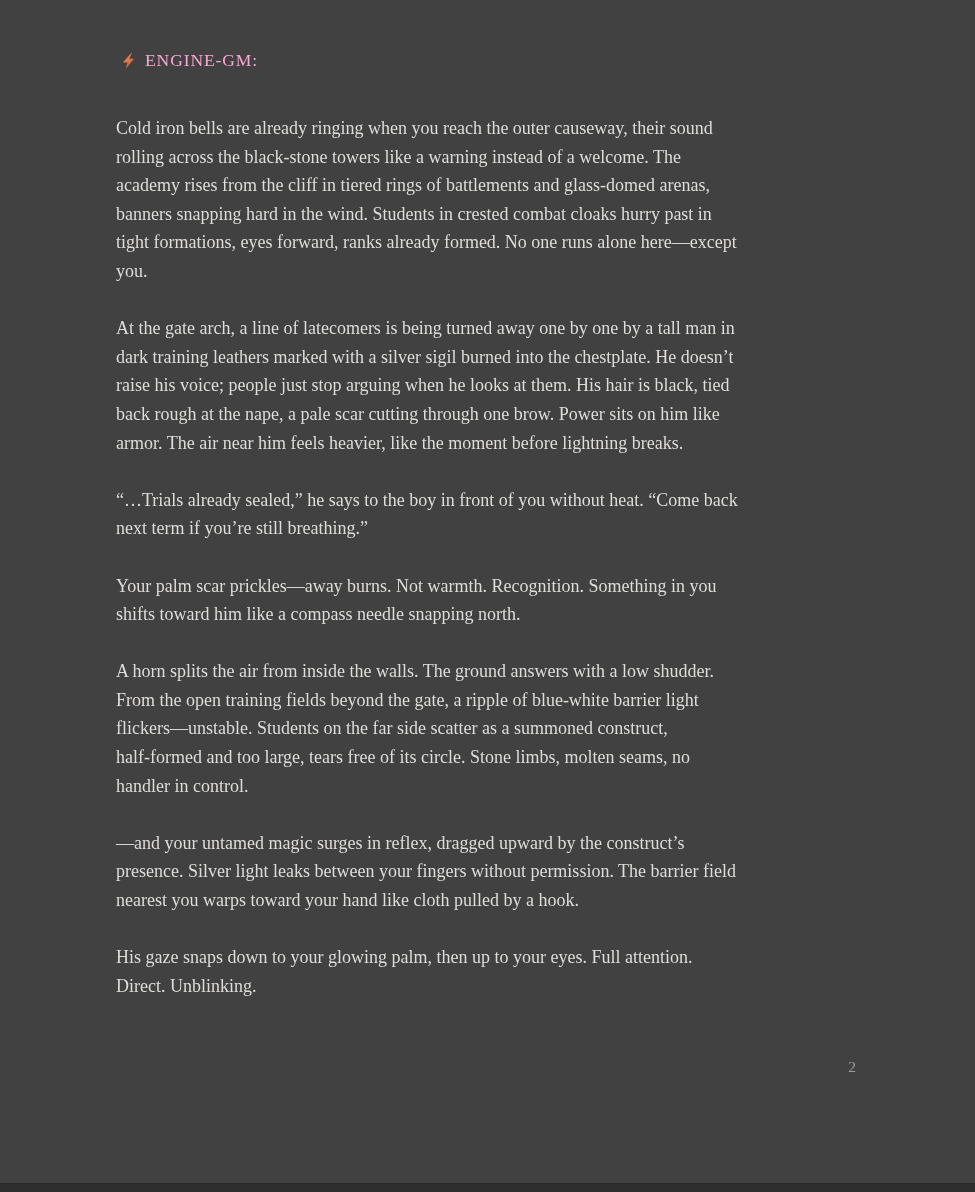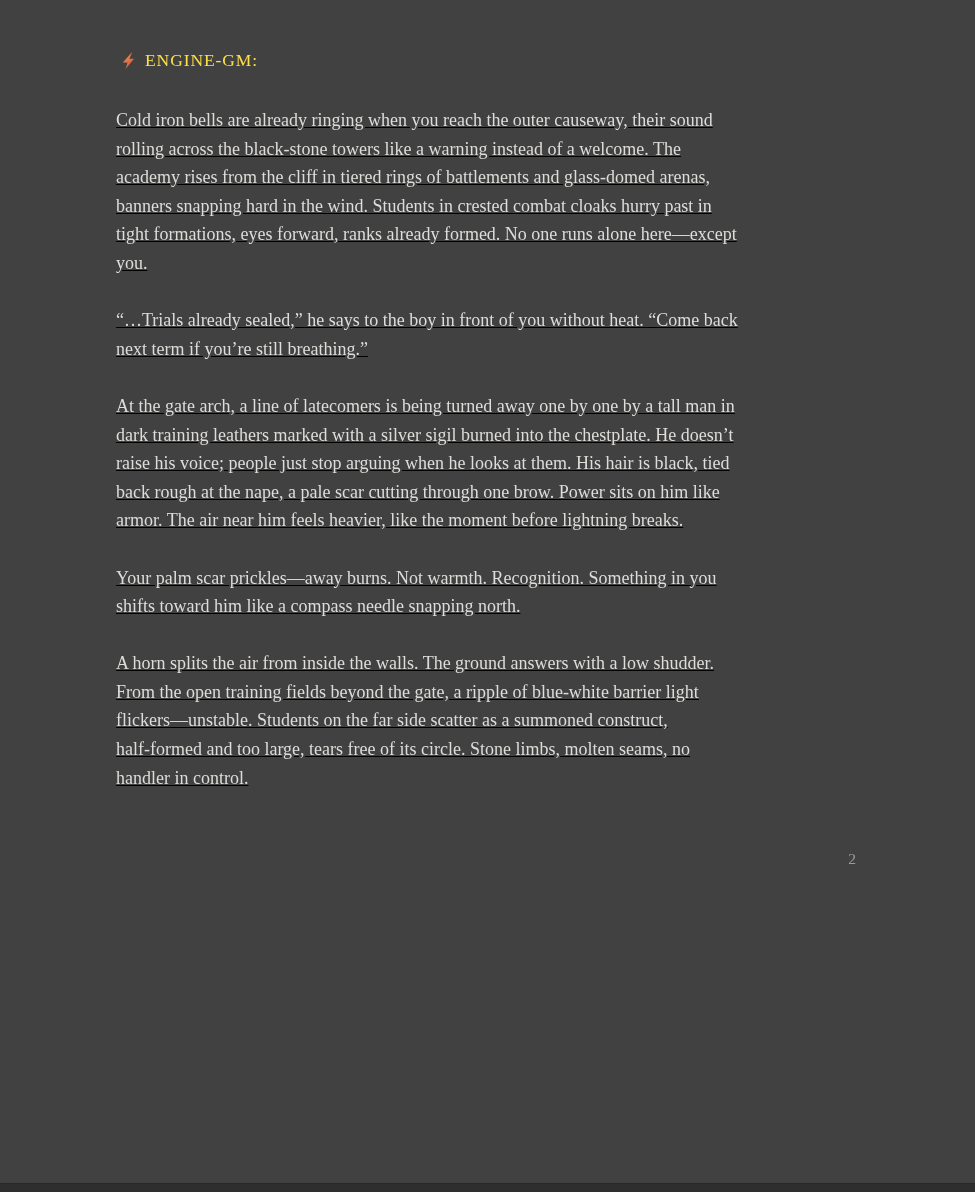"ENGINE-GM:" .gm-label { color: #fde047 -> #f9a8d4 }
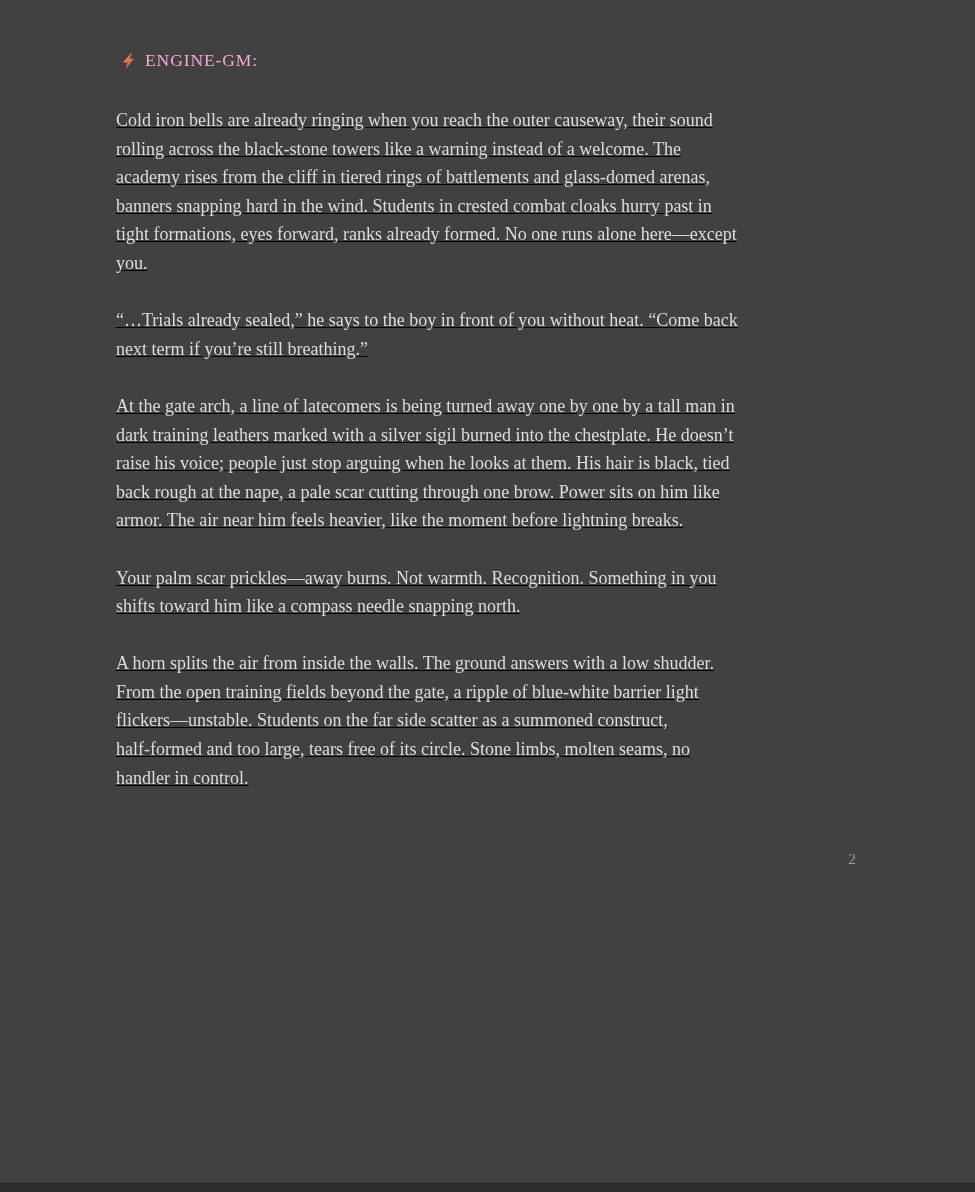"Cold iron bells are already" .narrative { margin-top: 32px -> 40px; text-decoration: underline -> none }
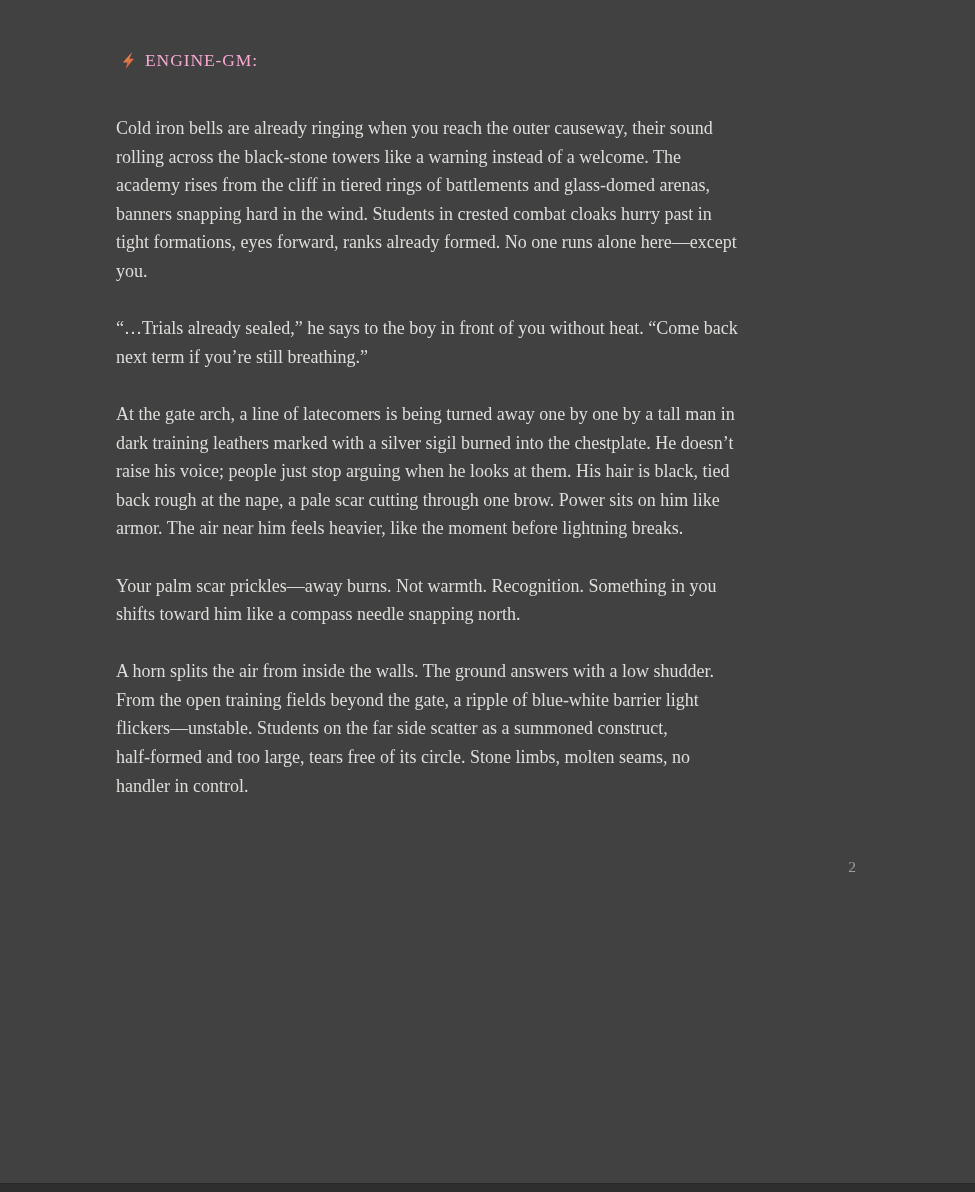"“…Trials already sealed,” he says" p { order: before "At the gate arch, a" -> after "At the gate arch, a" }
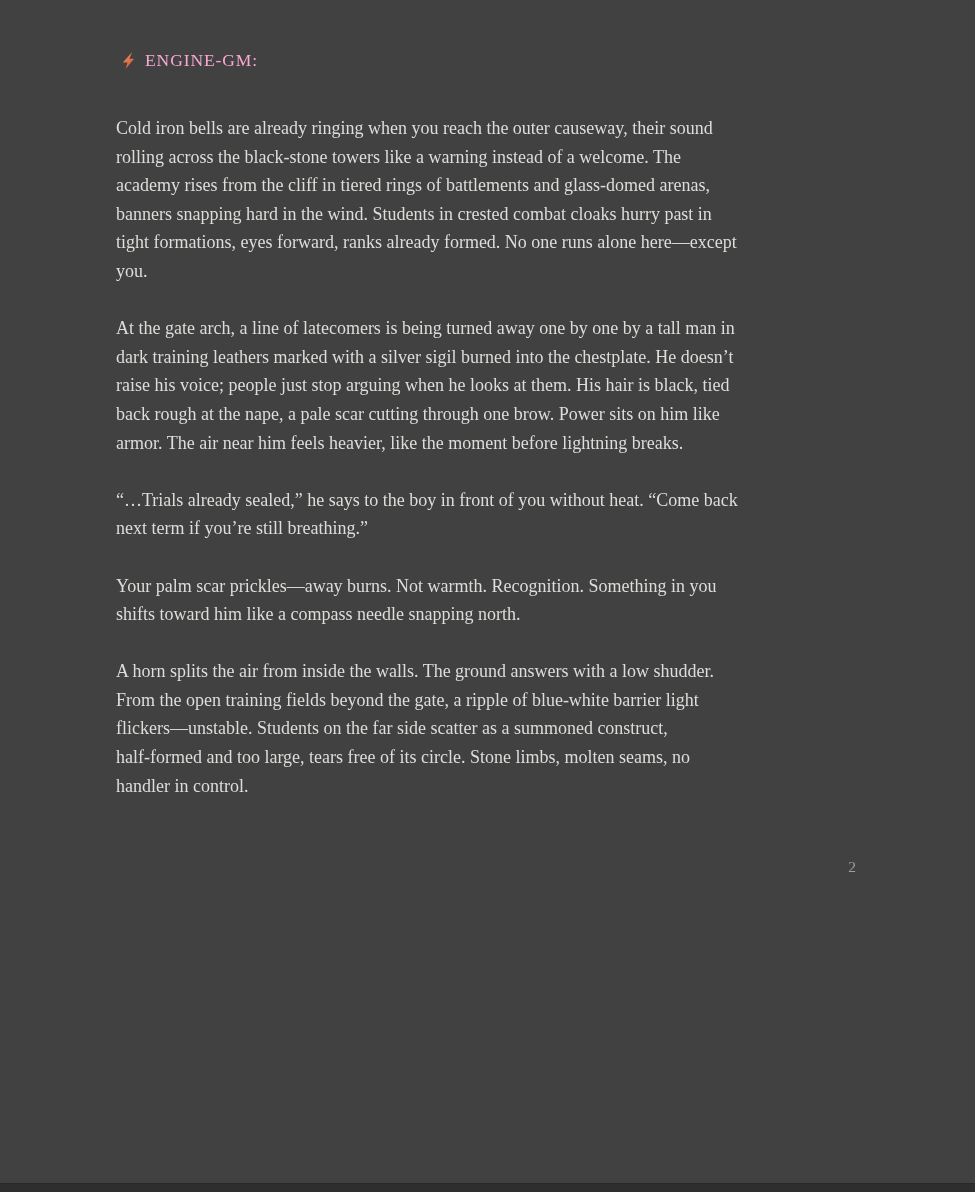"—and your untamed magic surges" p { html: none -> <p>—and your untamed magic surges in reflex, dragged upward by the construct’s presence. Silver light leaks between your fingers without permission. The barrier field nearest you warps toward your hand like cloth pulled by a hook.</p> }
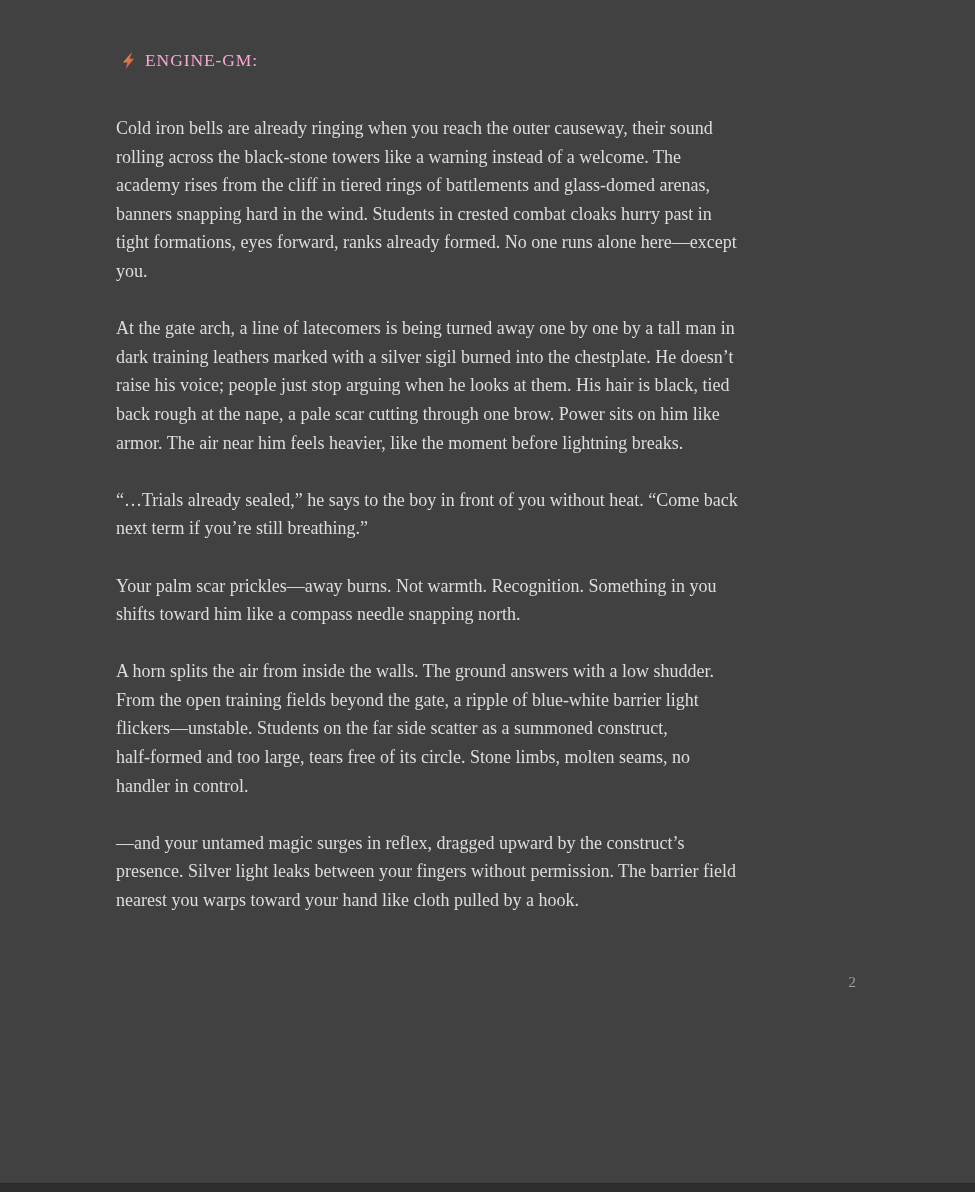"His gaze snaps down to" p { html: none -> <p>His gaze snaps down to your glowing palm, then up to your eyes. Full attention. Direct. Unblinking.</p> }
